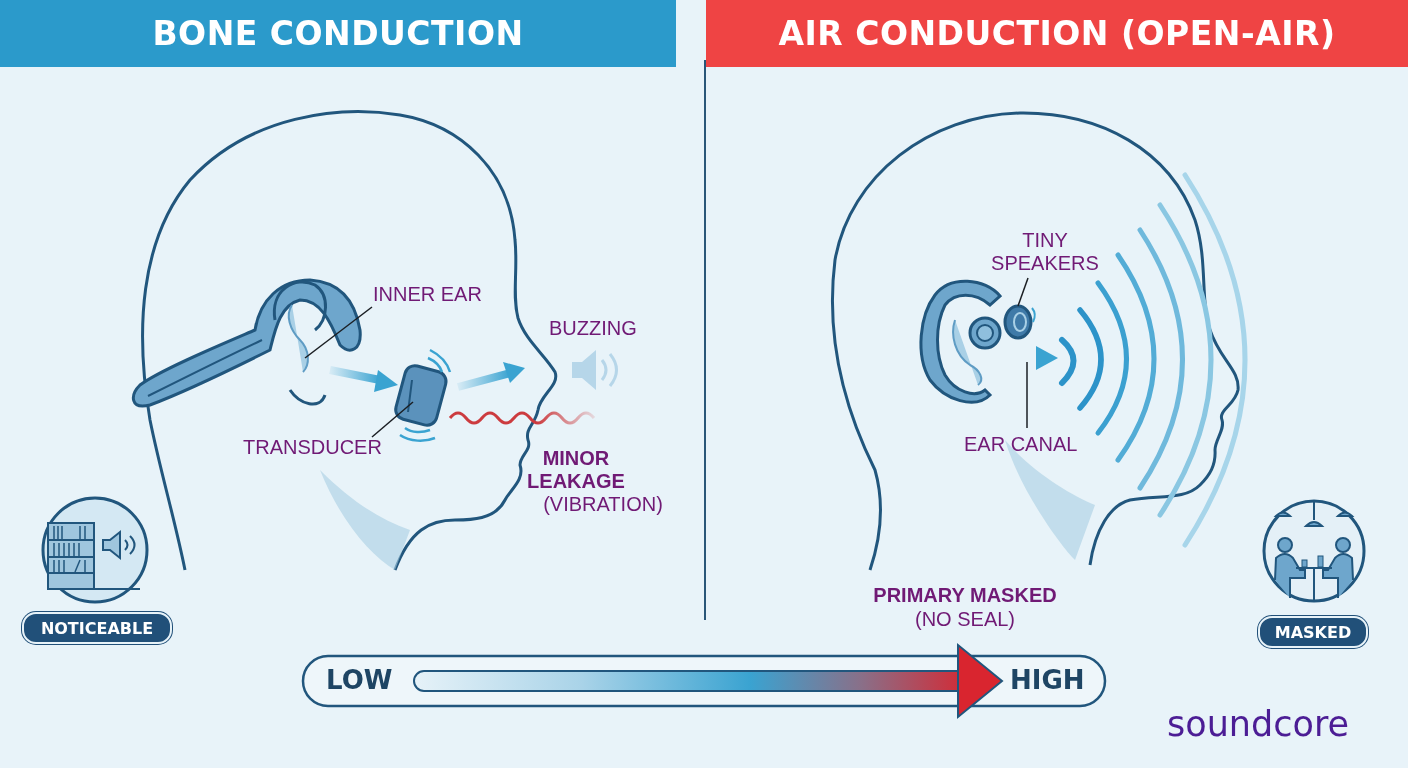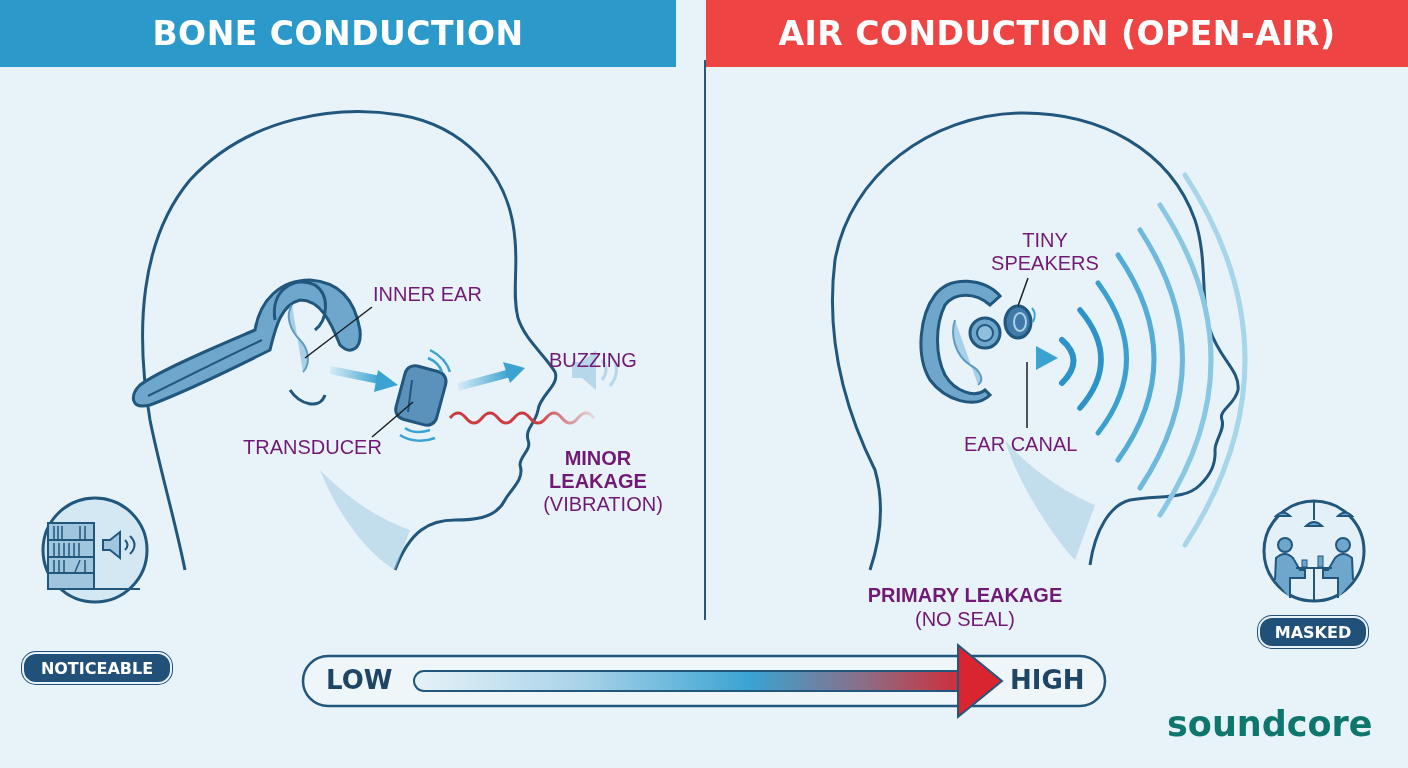"BUZZING" div.lbl { margin-top: 32px -> none }
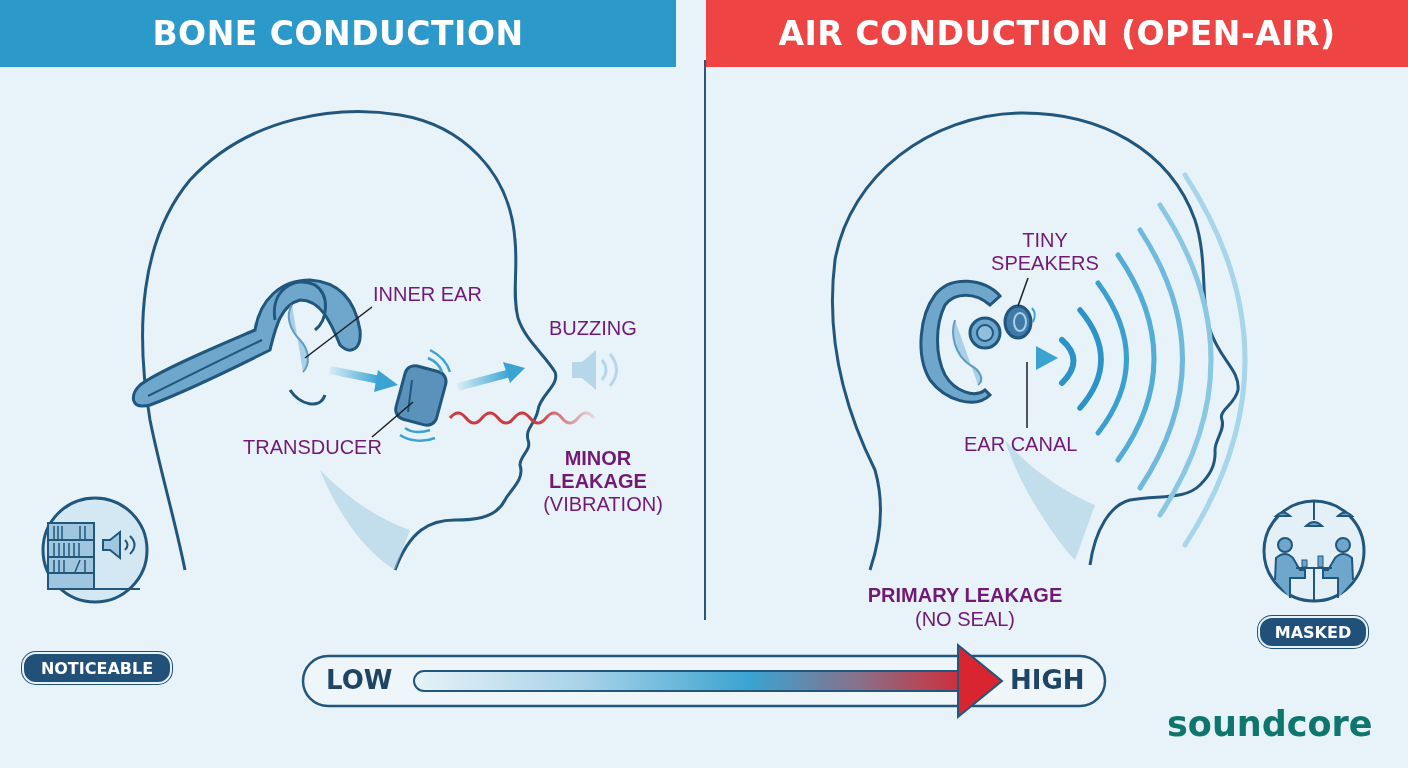"MINOR" div.lbl { left: 538px -> 516px }
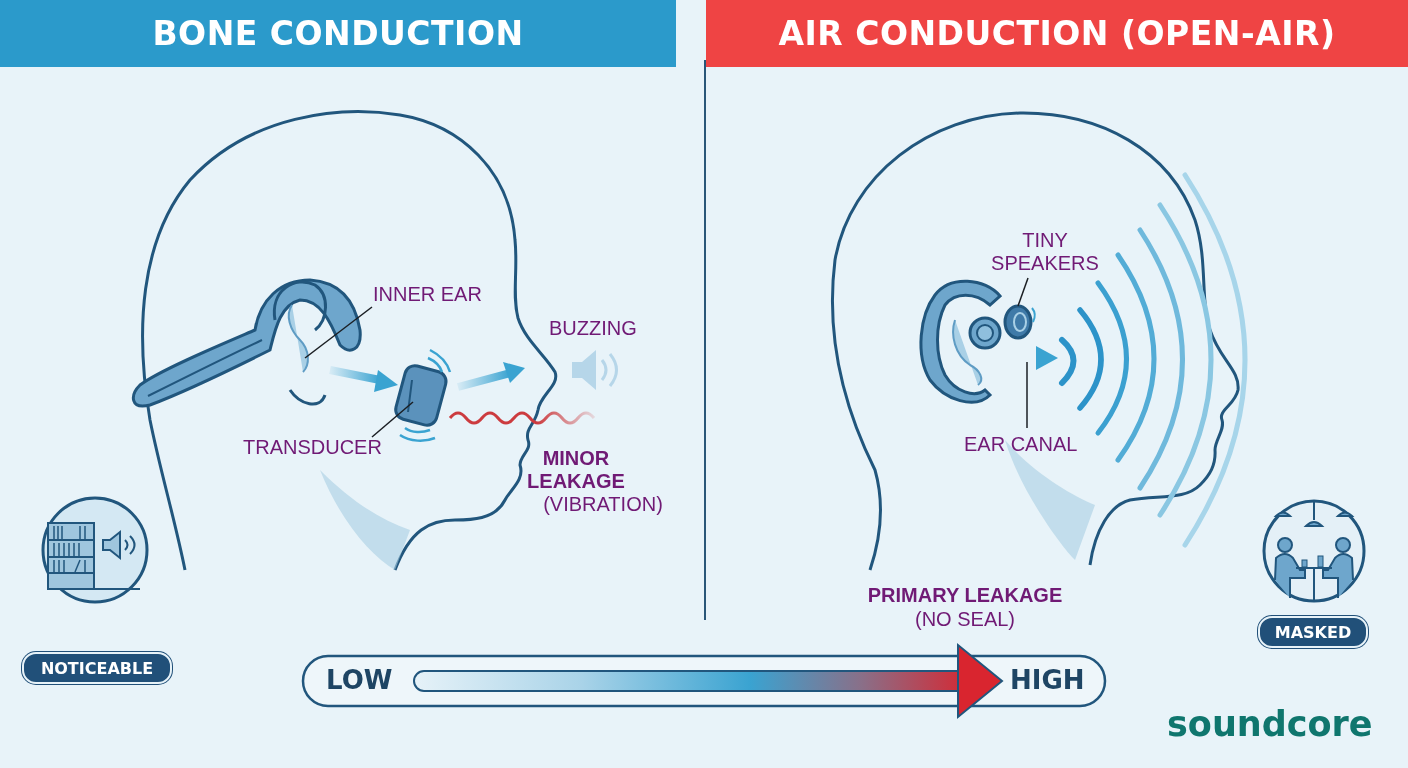"PRIMARY LEAKAGE" div.lbl { text: LEAKAGE -> MASKED }
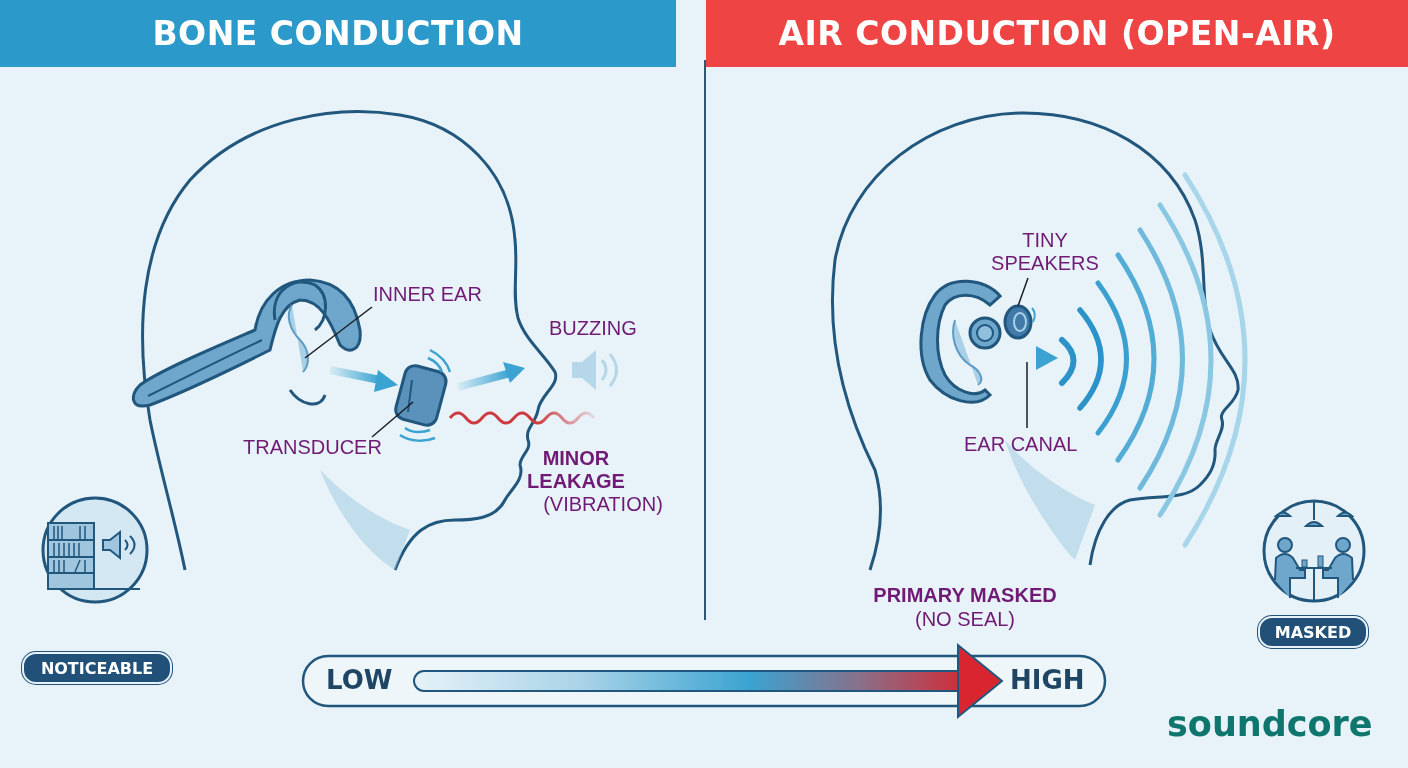"NOTICEABLE" div.badge { top: 652px -> 612px }
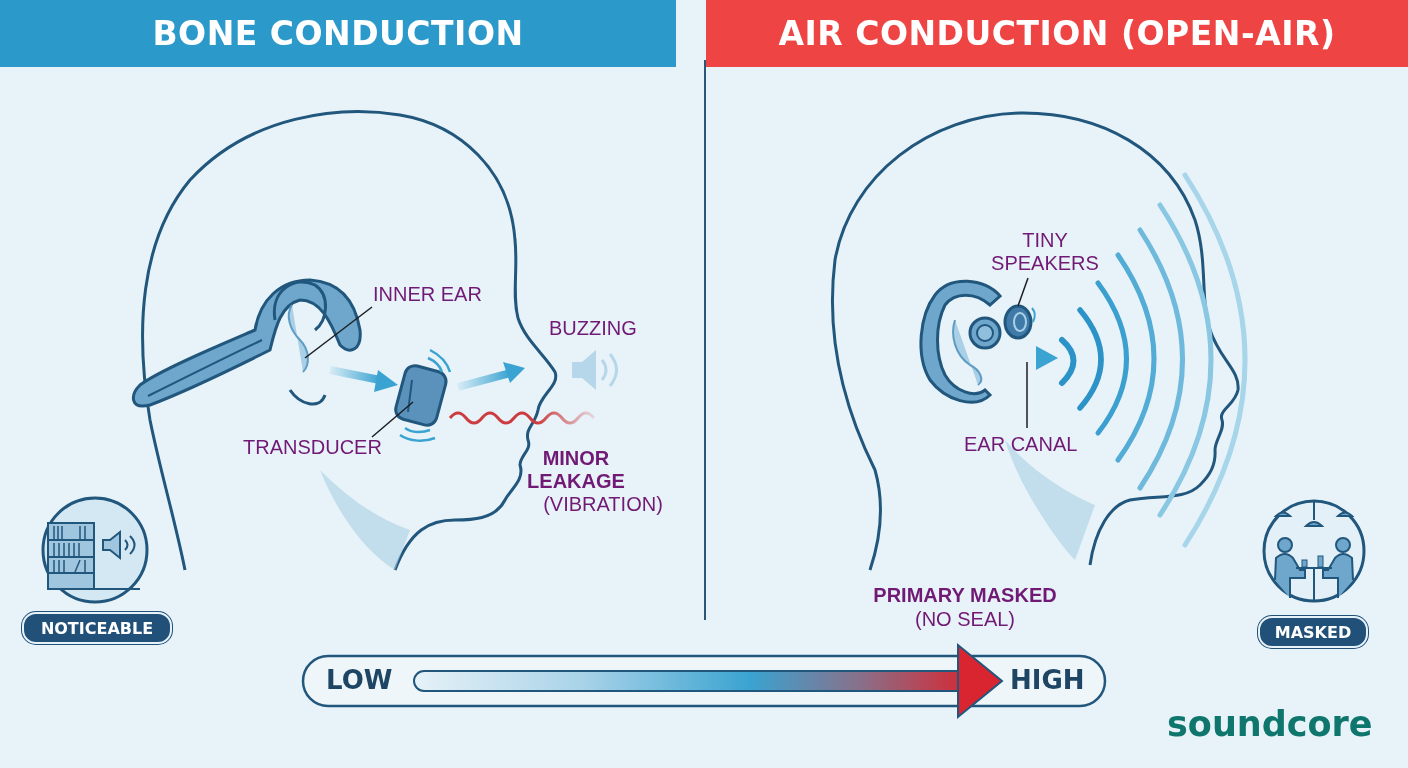"soundcore" .logo { color: #0f766e -> #4c1d95; font-weight: bold -> normal }
